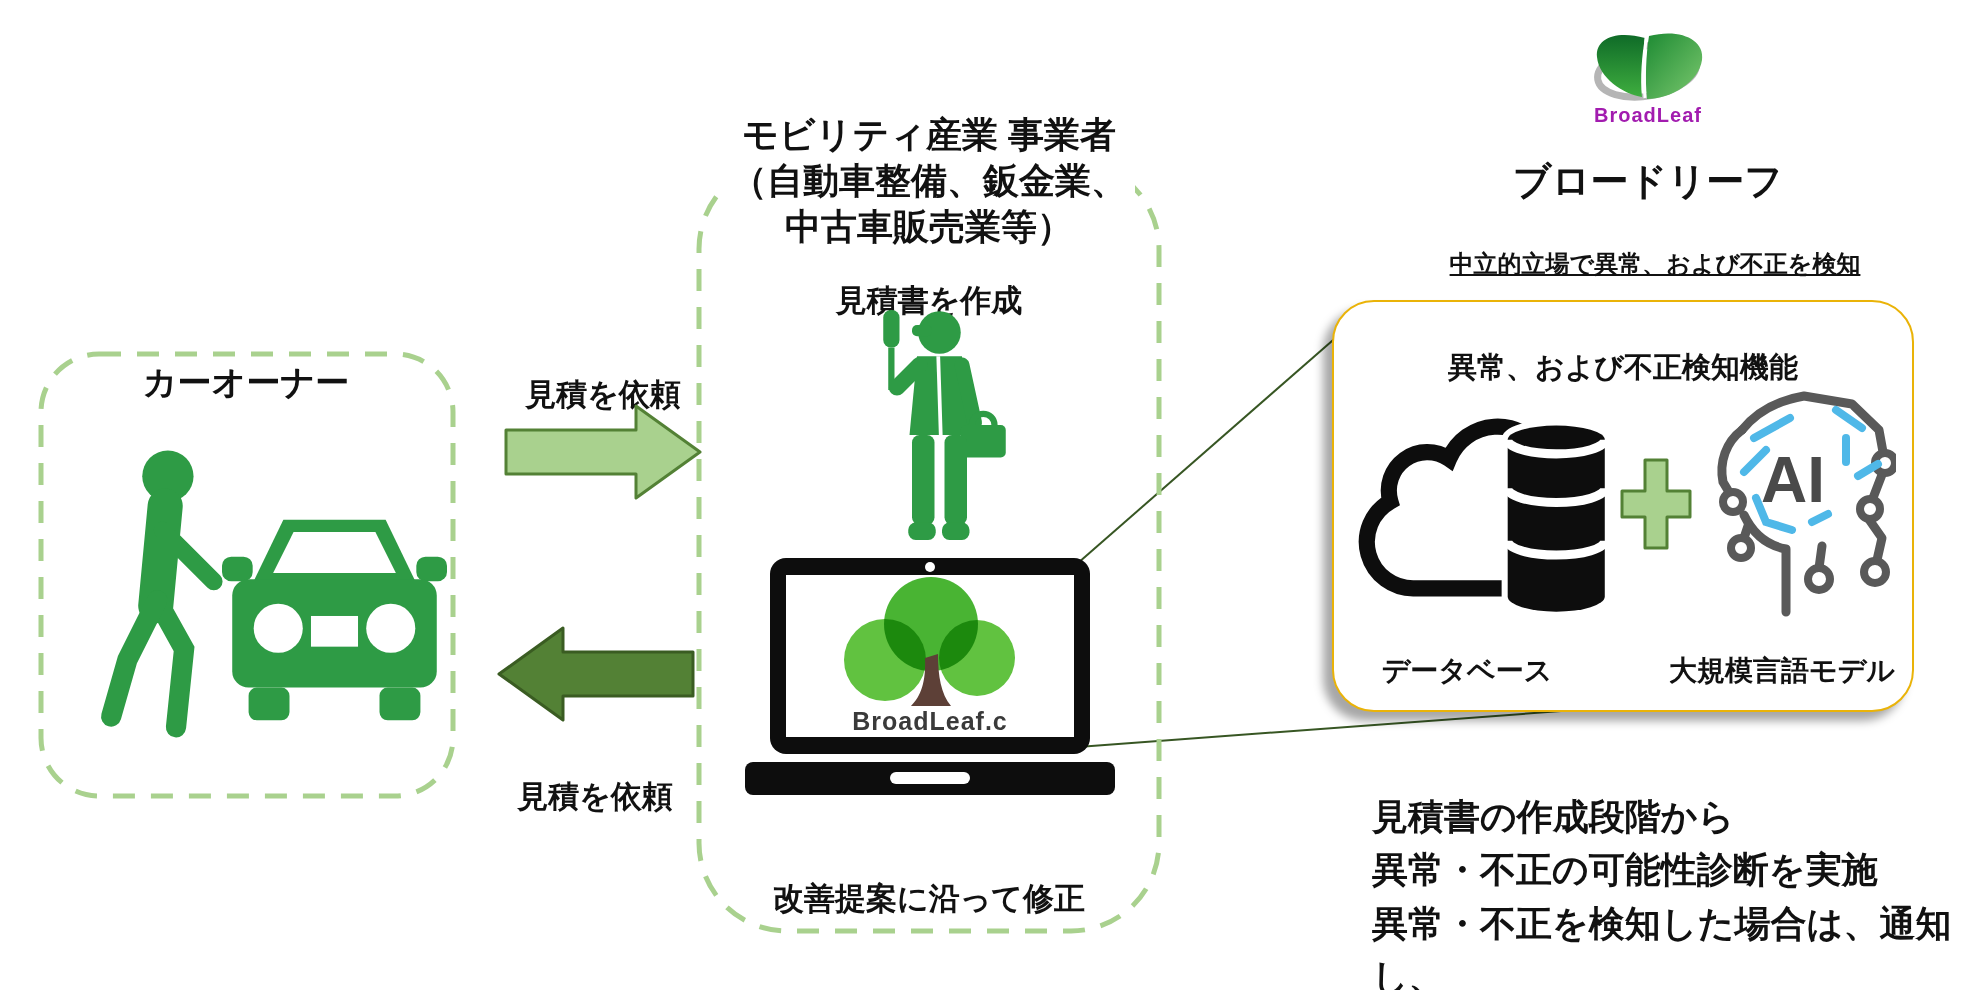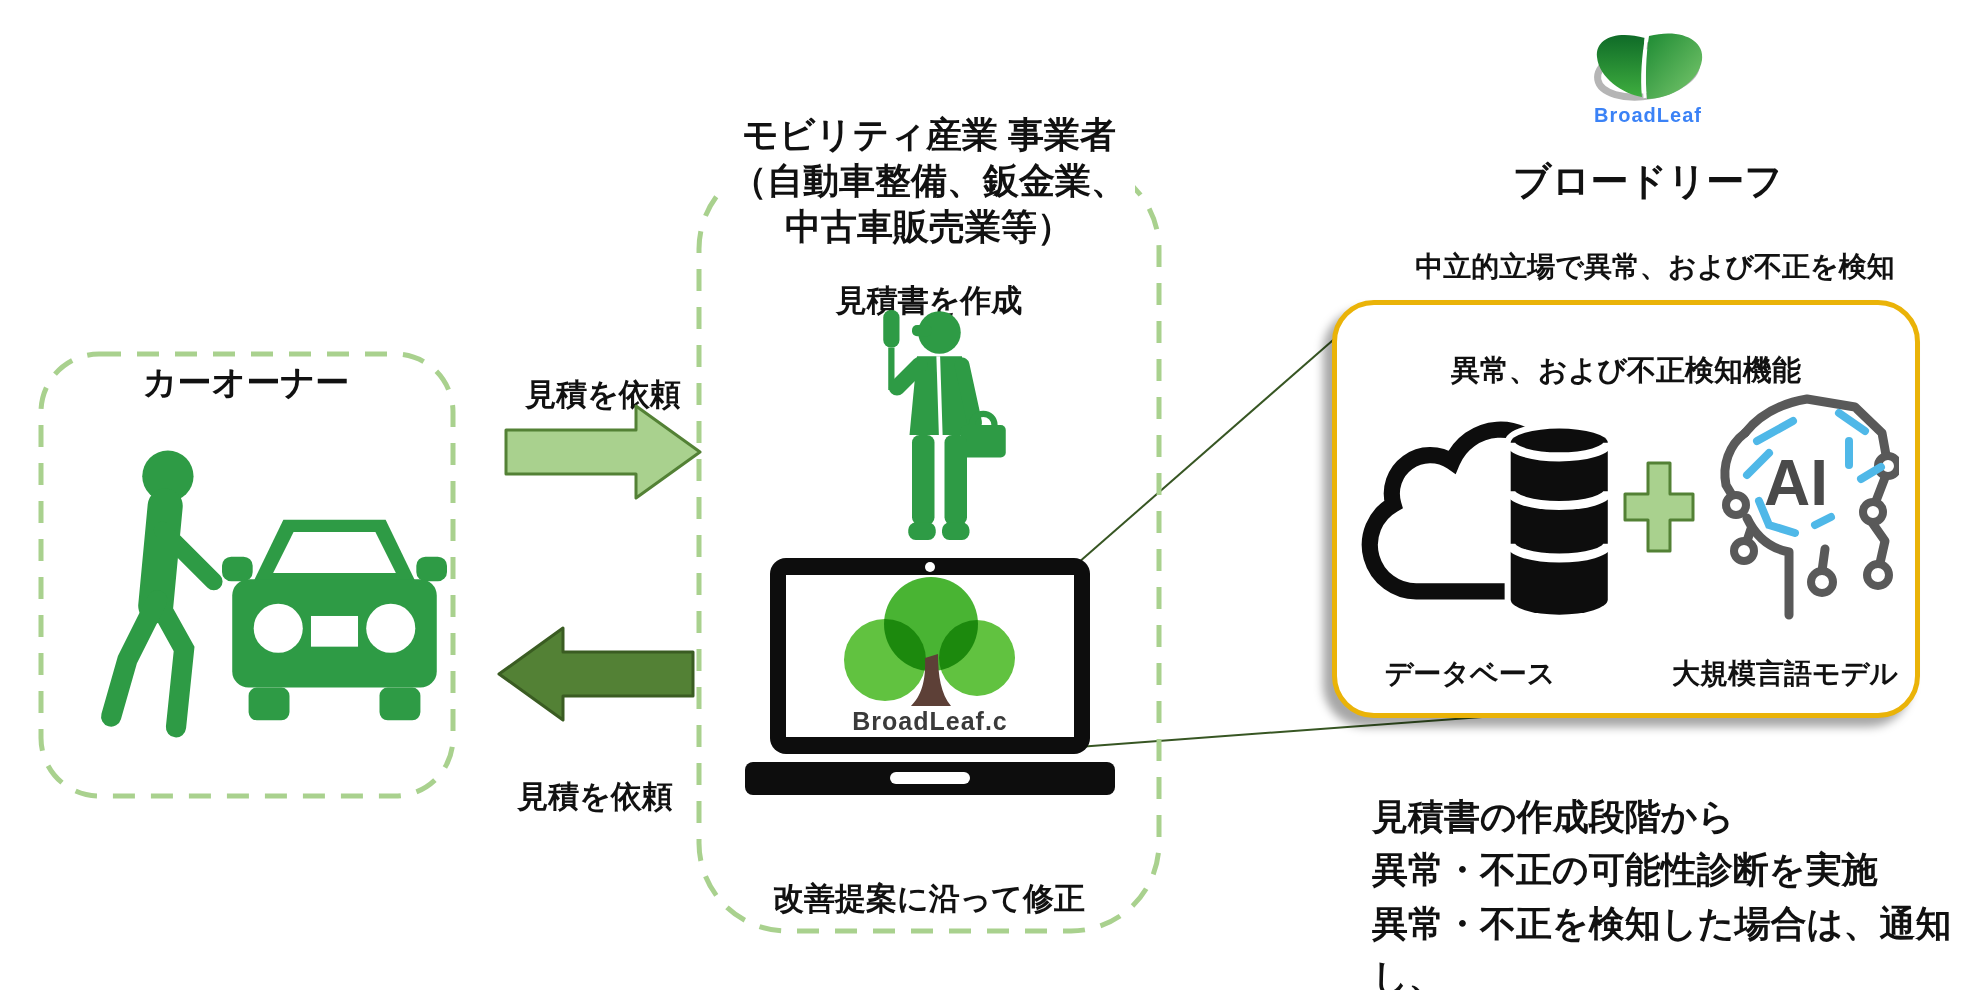"BroadLeaf" .logo-word { color: #3b82f6 -> #a21caf }
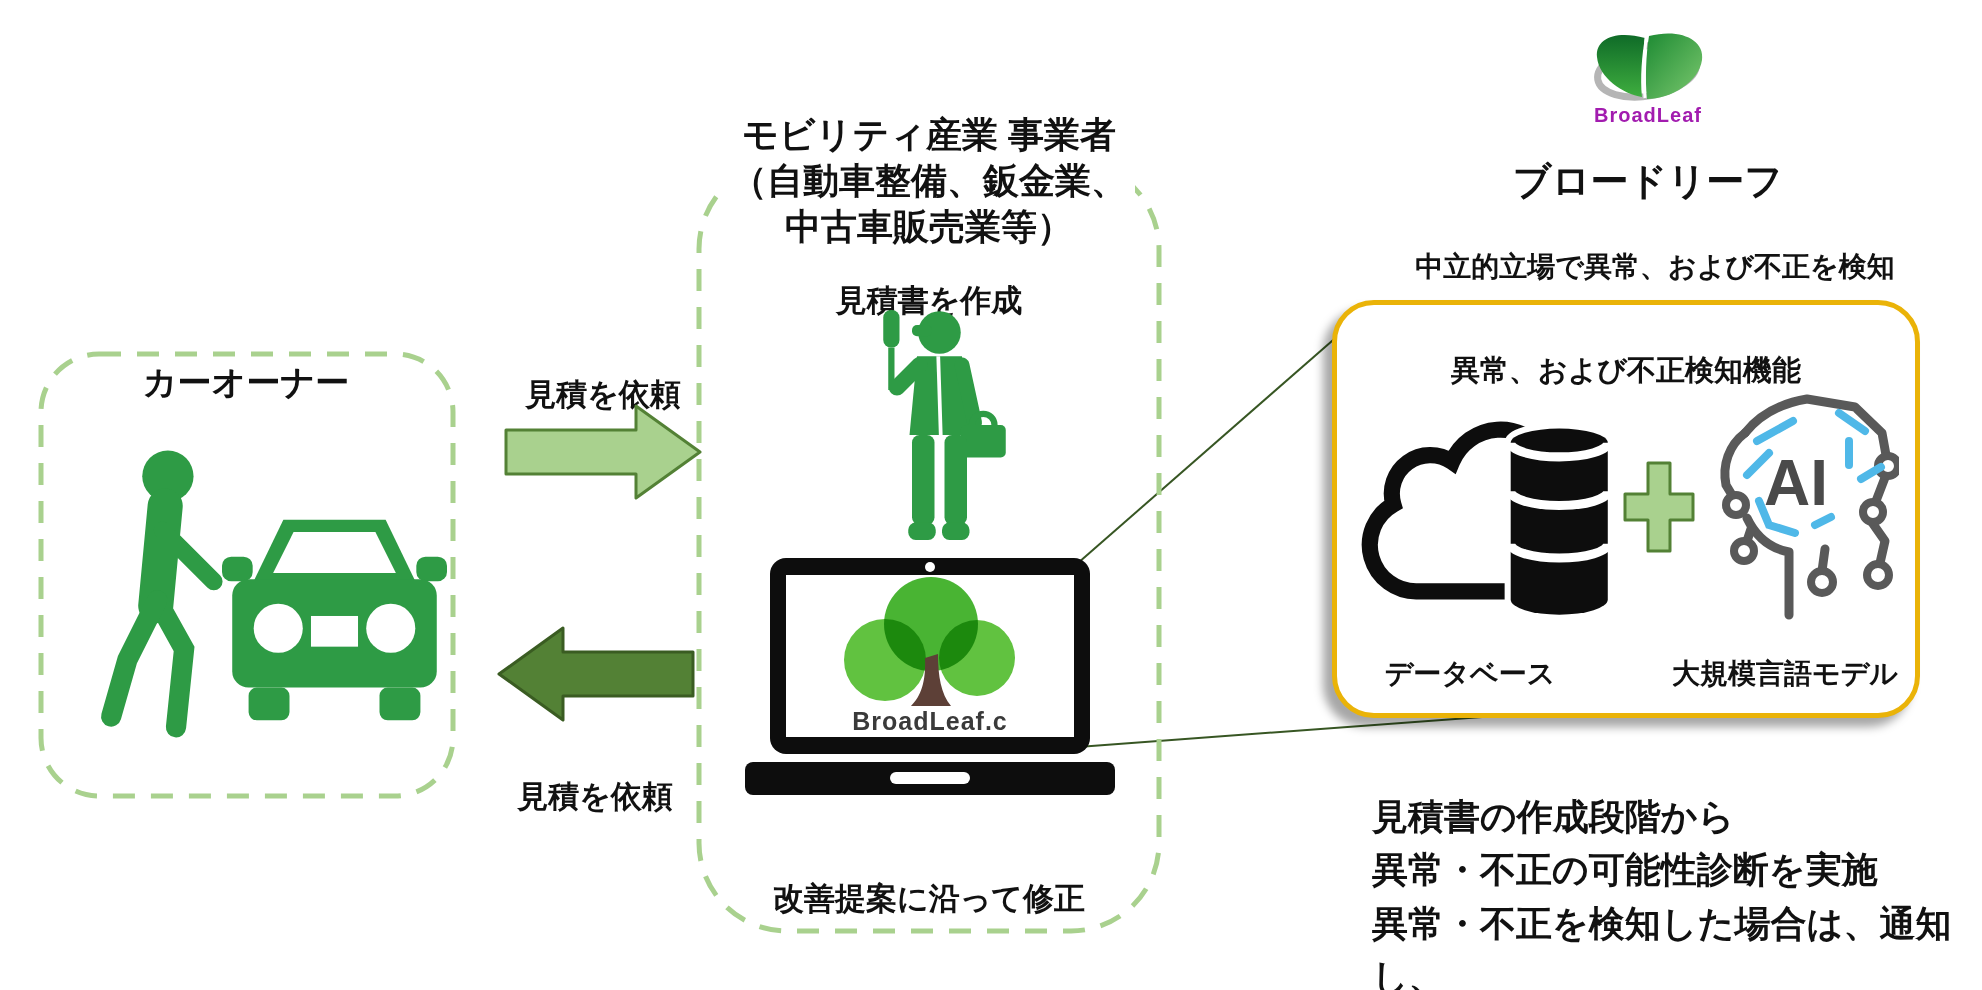"中立的立場で異常、および不正を検知" .bl-sub { font-size: 28px -> 24px; text-decoration: none -> underline }
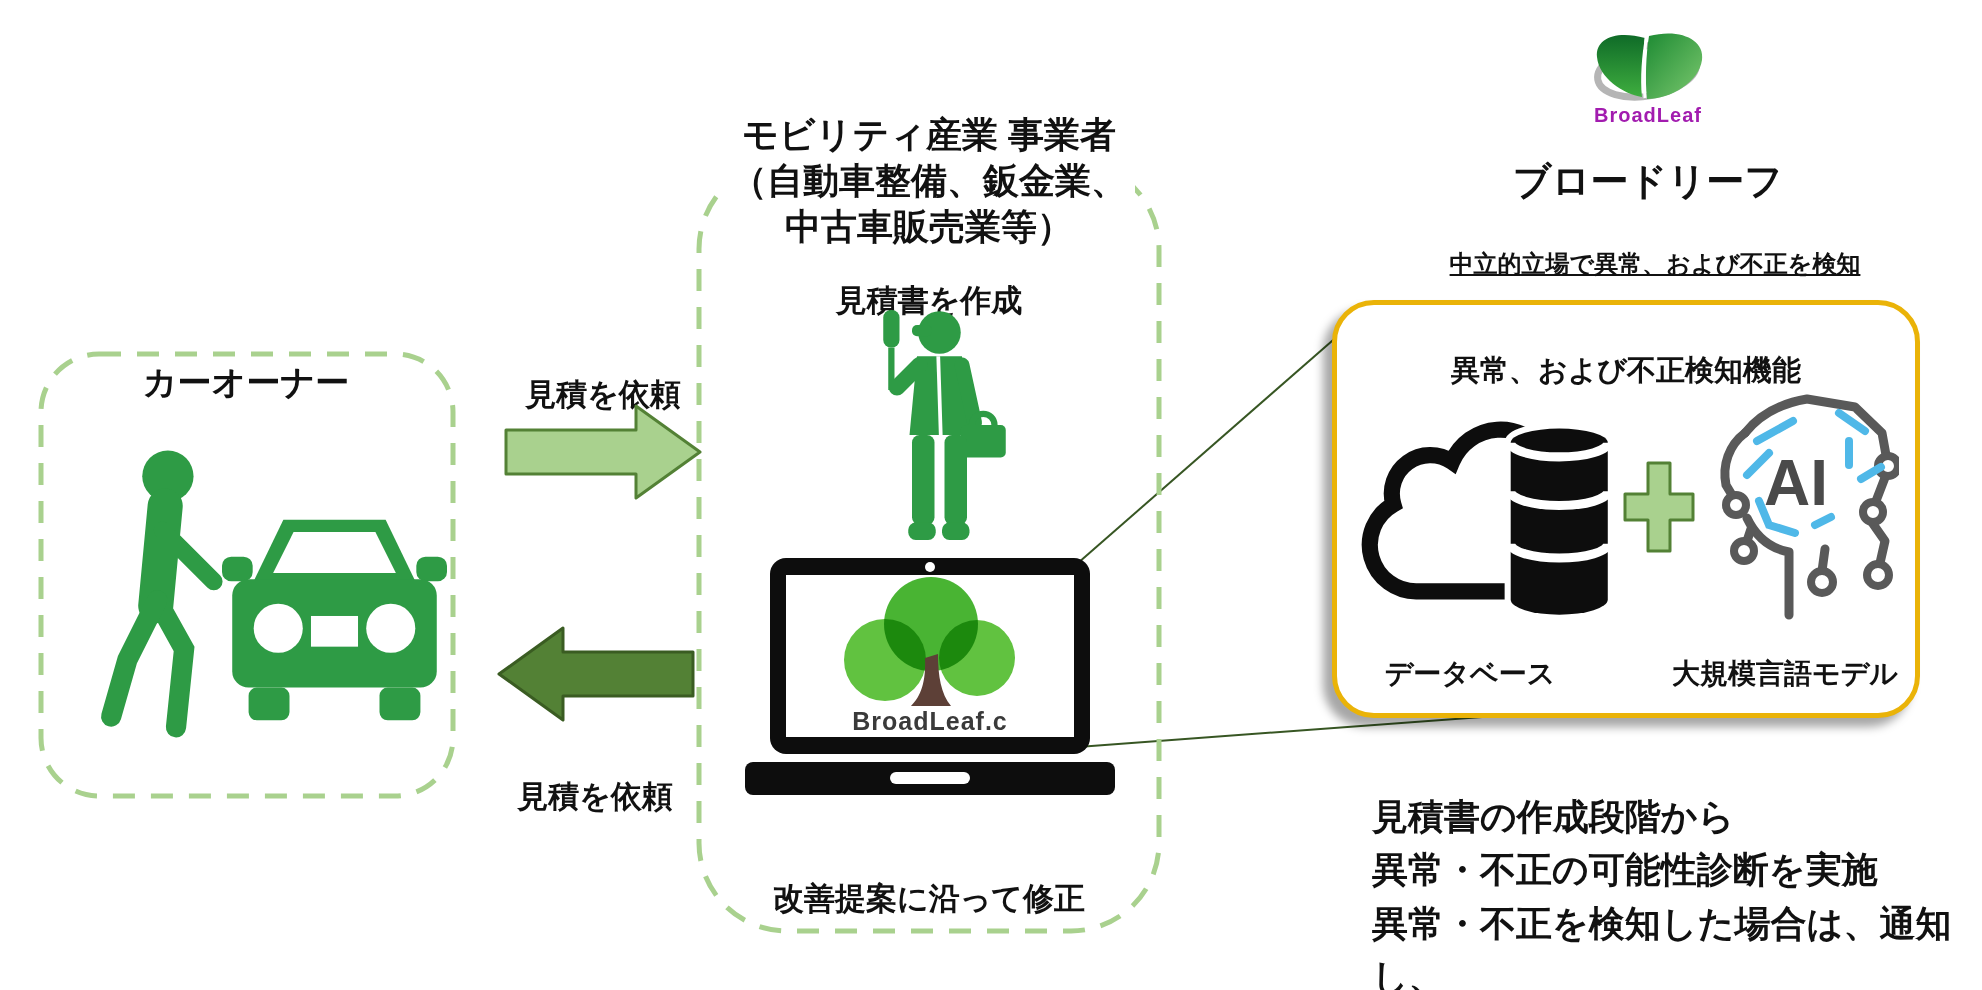"異常、および不正検知機能" .det-box { border: 5px solid #eab308 -> 2px solid #eab308 }
